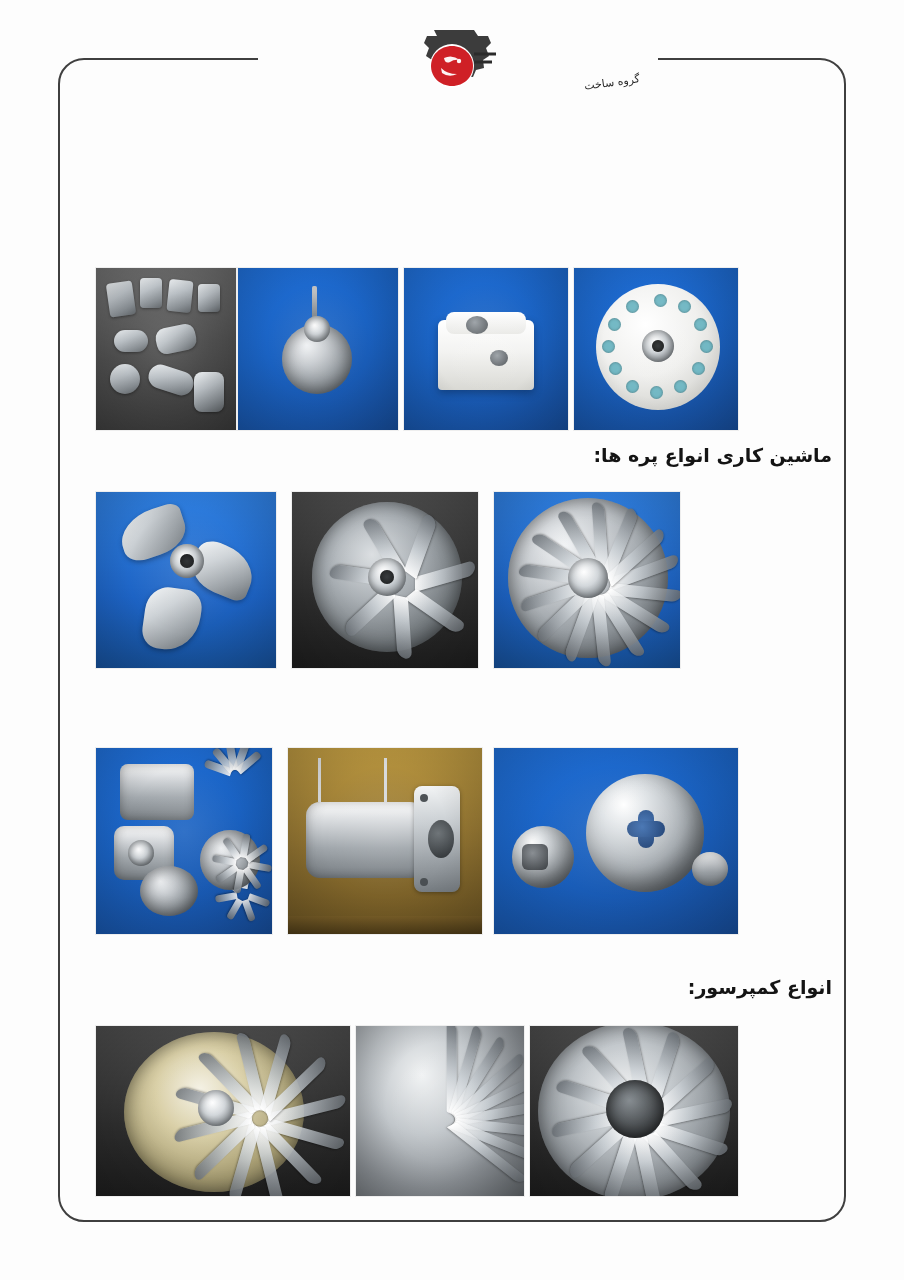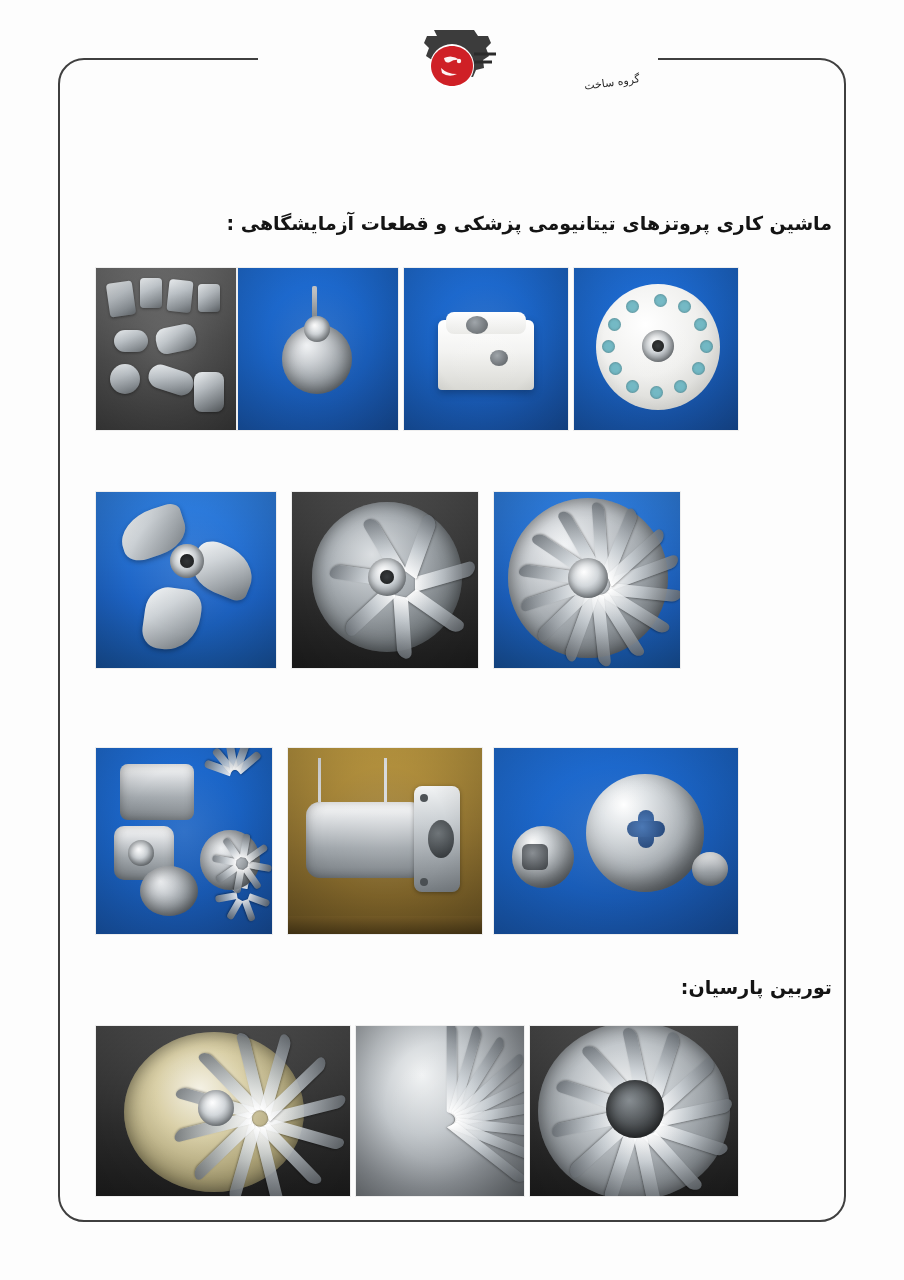"ماشین کاری پروتزهای تیتانیومی پزشکی" div.section-title { html: <div>ماشین کاری پروتزهای تیتانیومی پزشکی و قطعات آزمایشگاهی :</div> -> none }
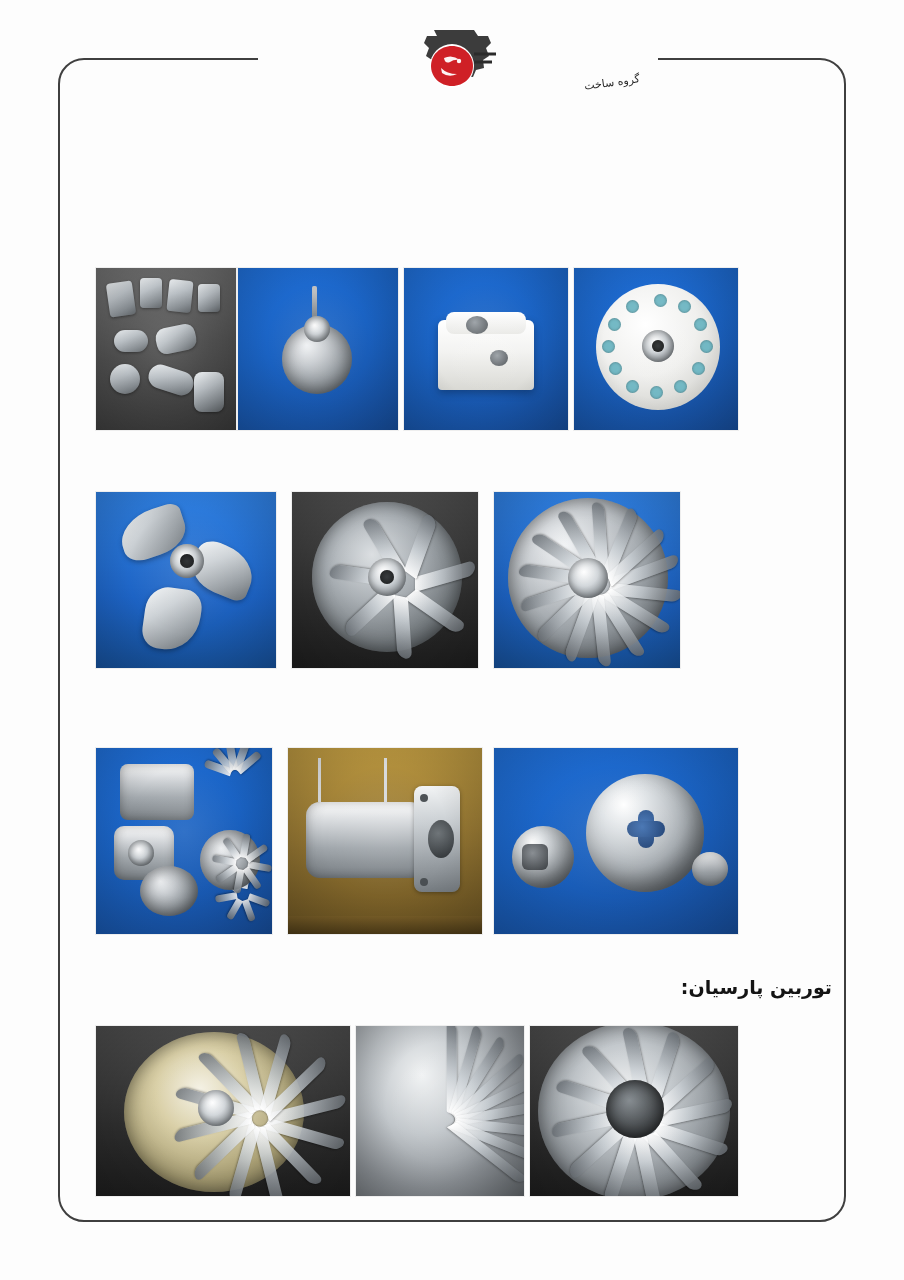"ماشین کاری انواع پره ها:" div.section-title { html: none -> <div>ماشین کاری انواع پره ها:</div> }
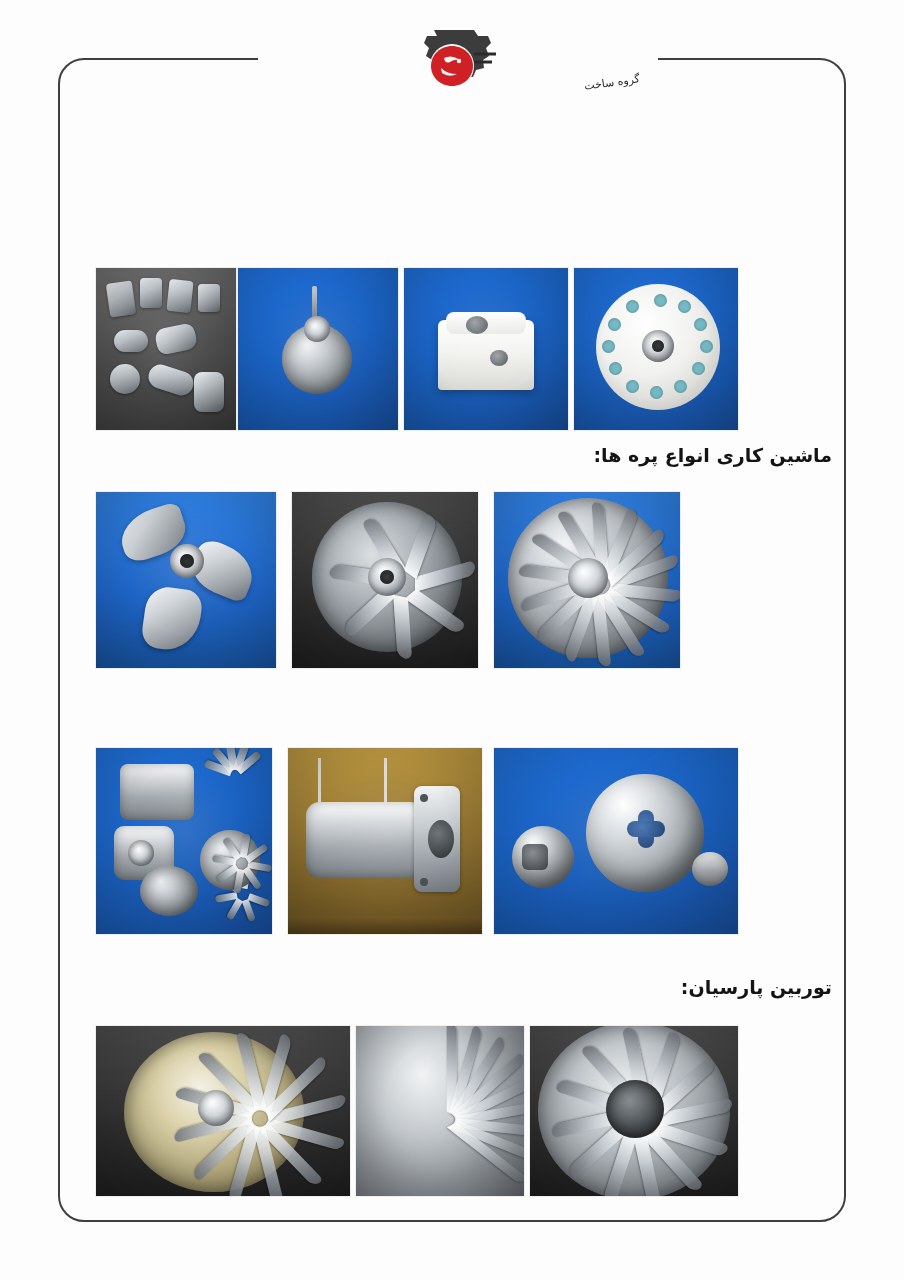"توربین پارسیان:" div.section-title { text: توربین پارسیان -> انواع کمپرسور }
